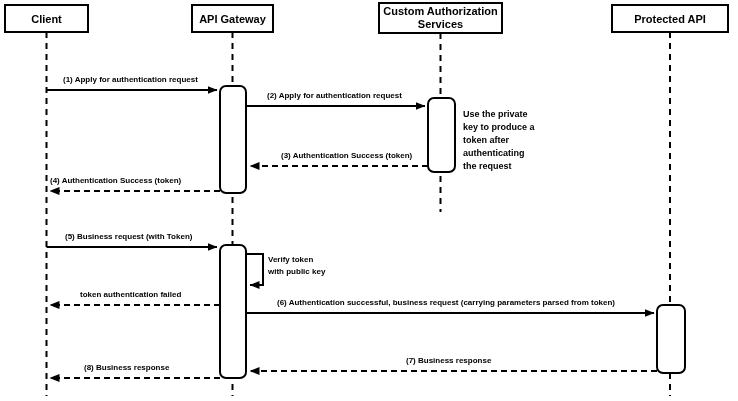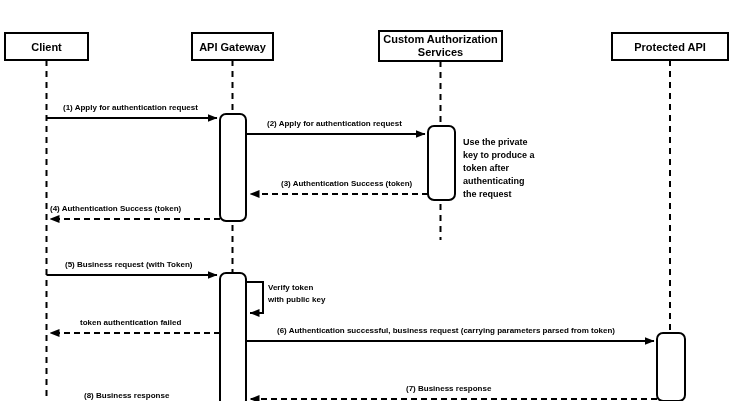"Client" .canvas { margin-top: 28px -> none }
